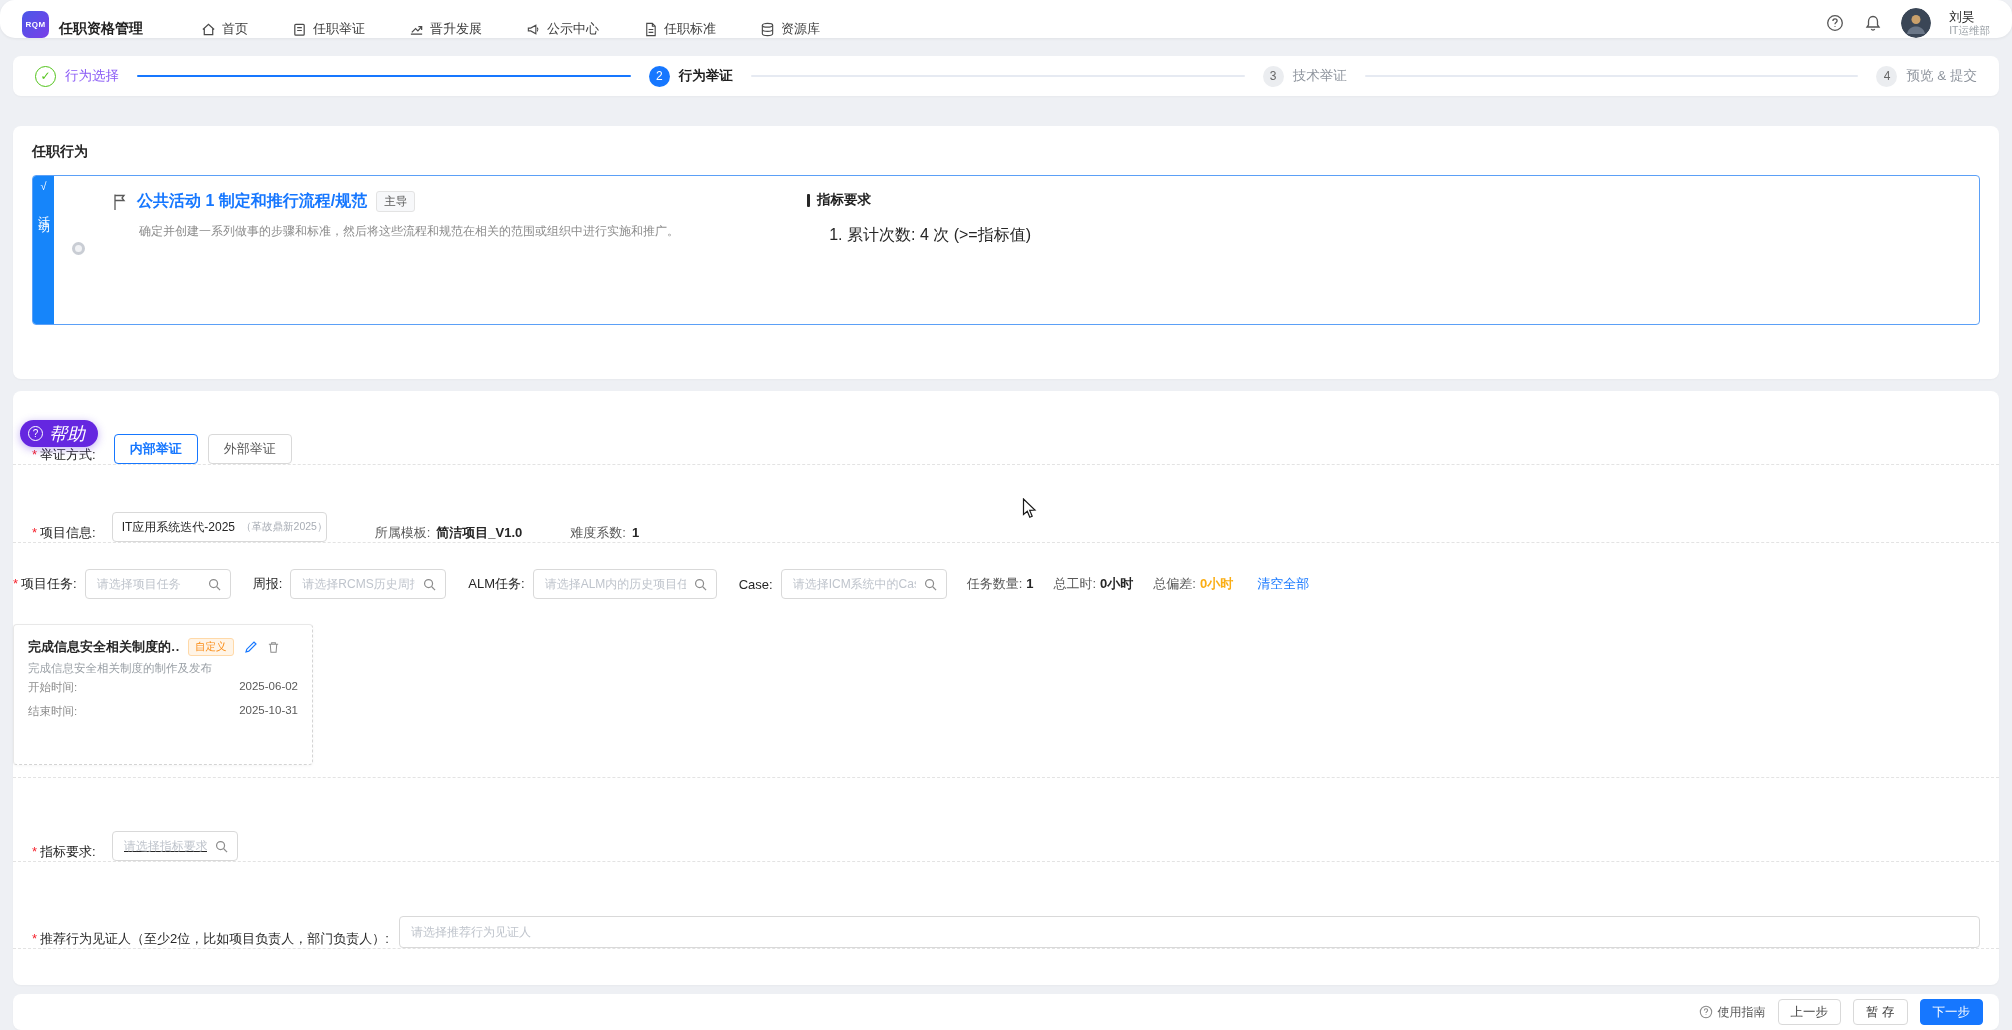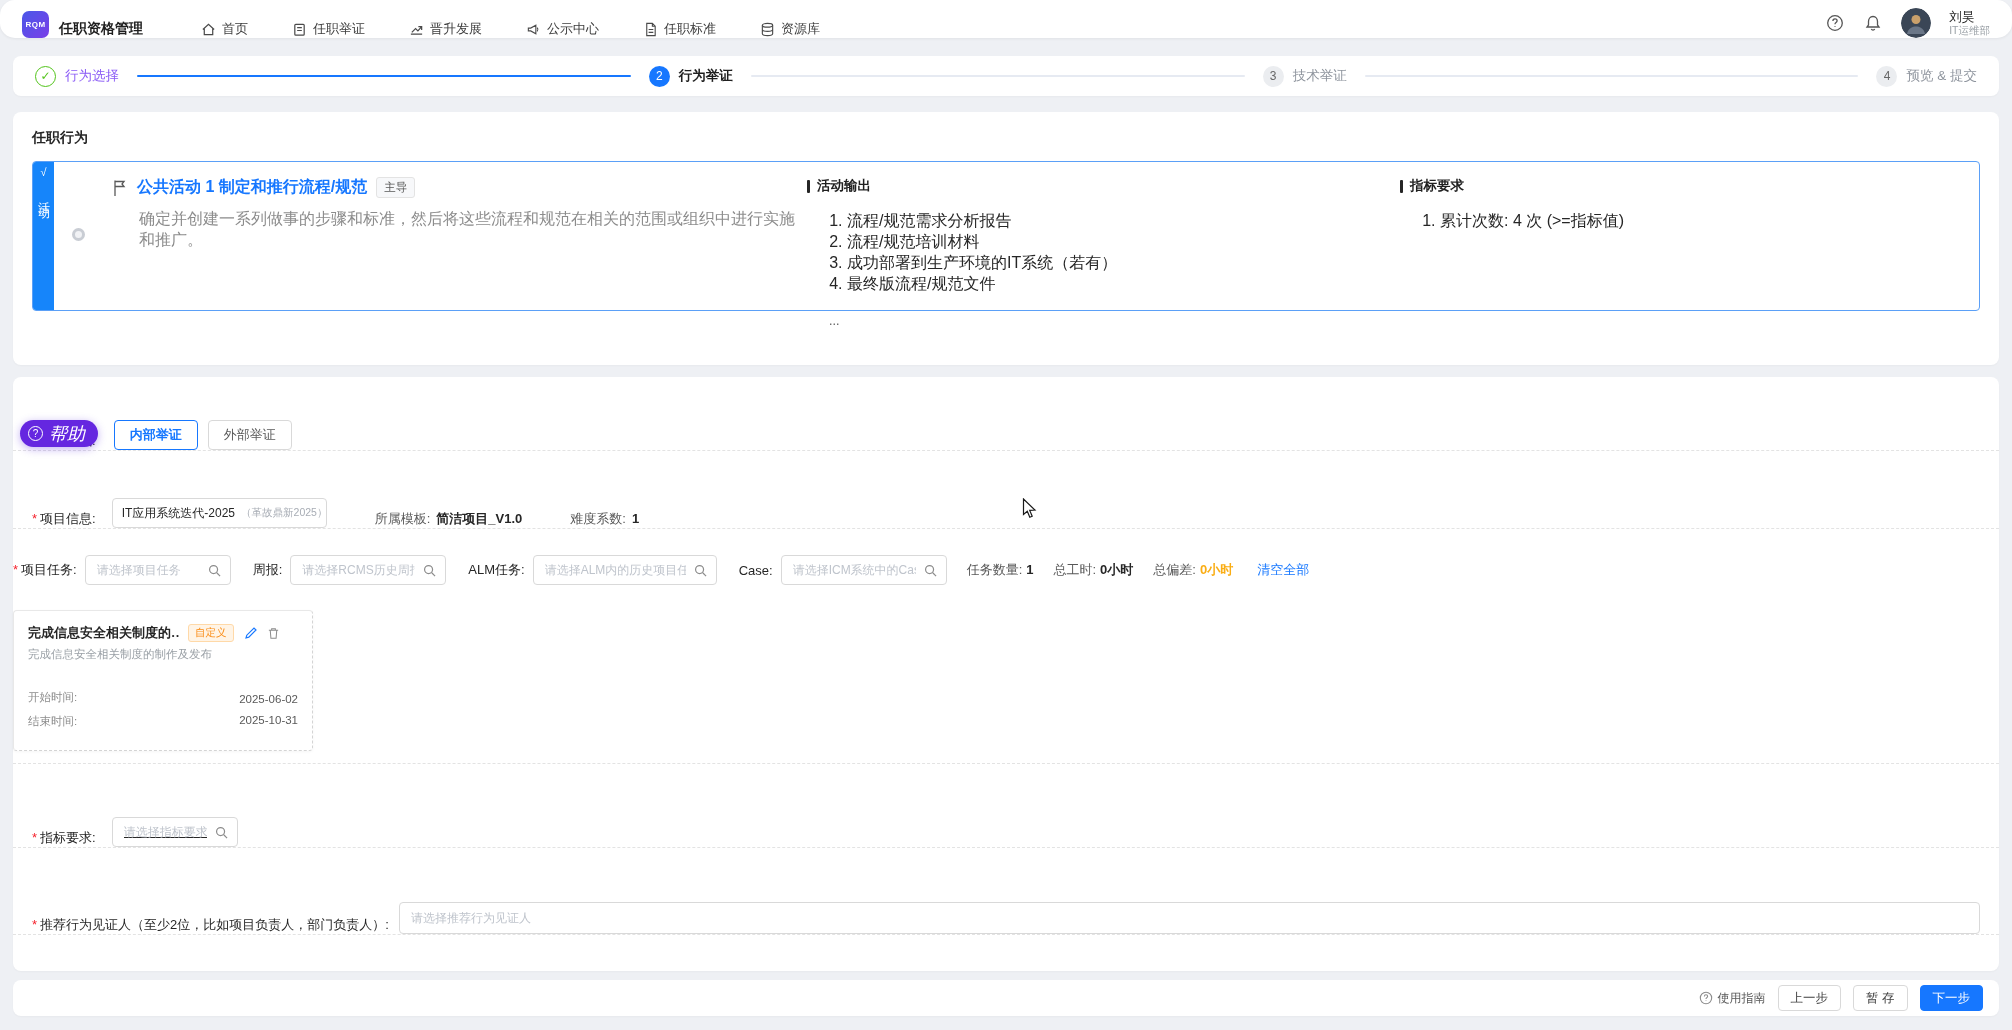"任职行为" .behavior-card { margin-top: 16px -> 30px }
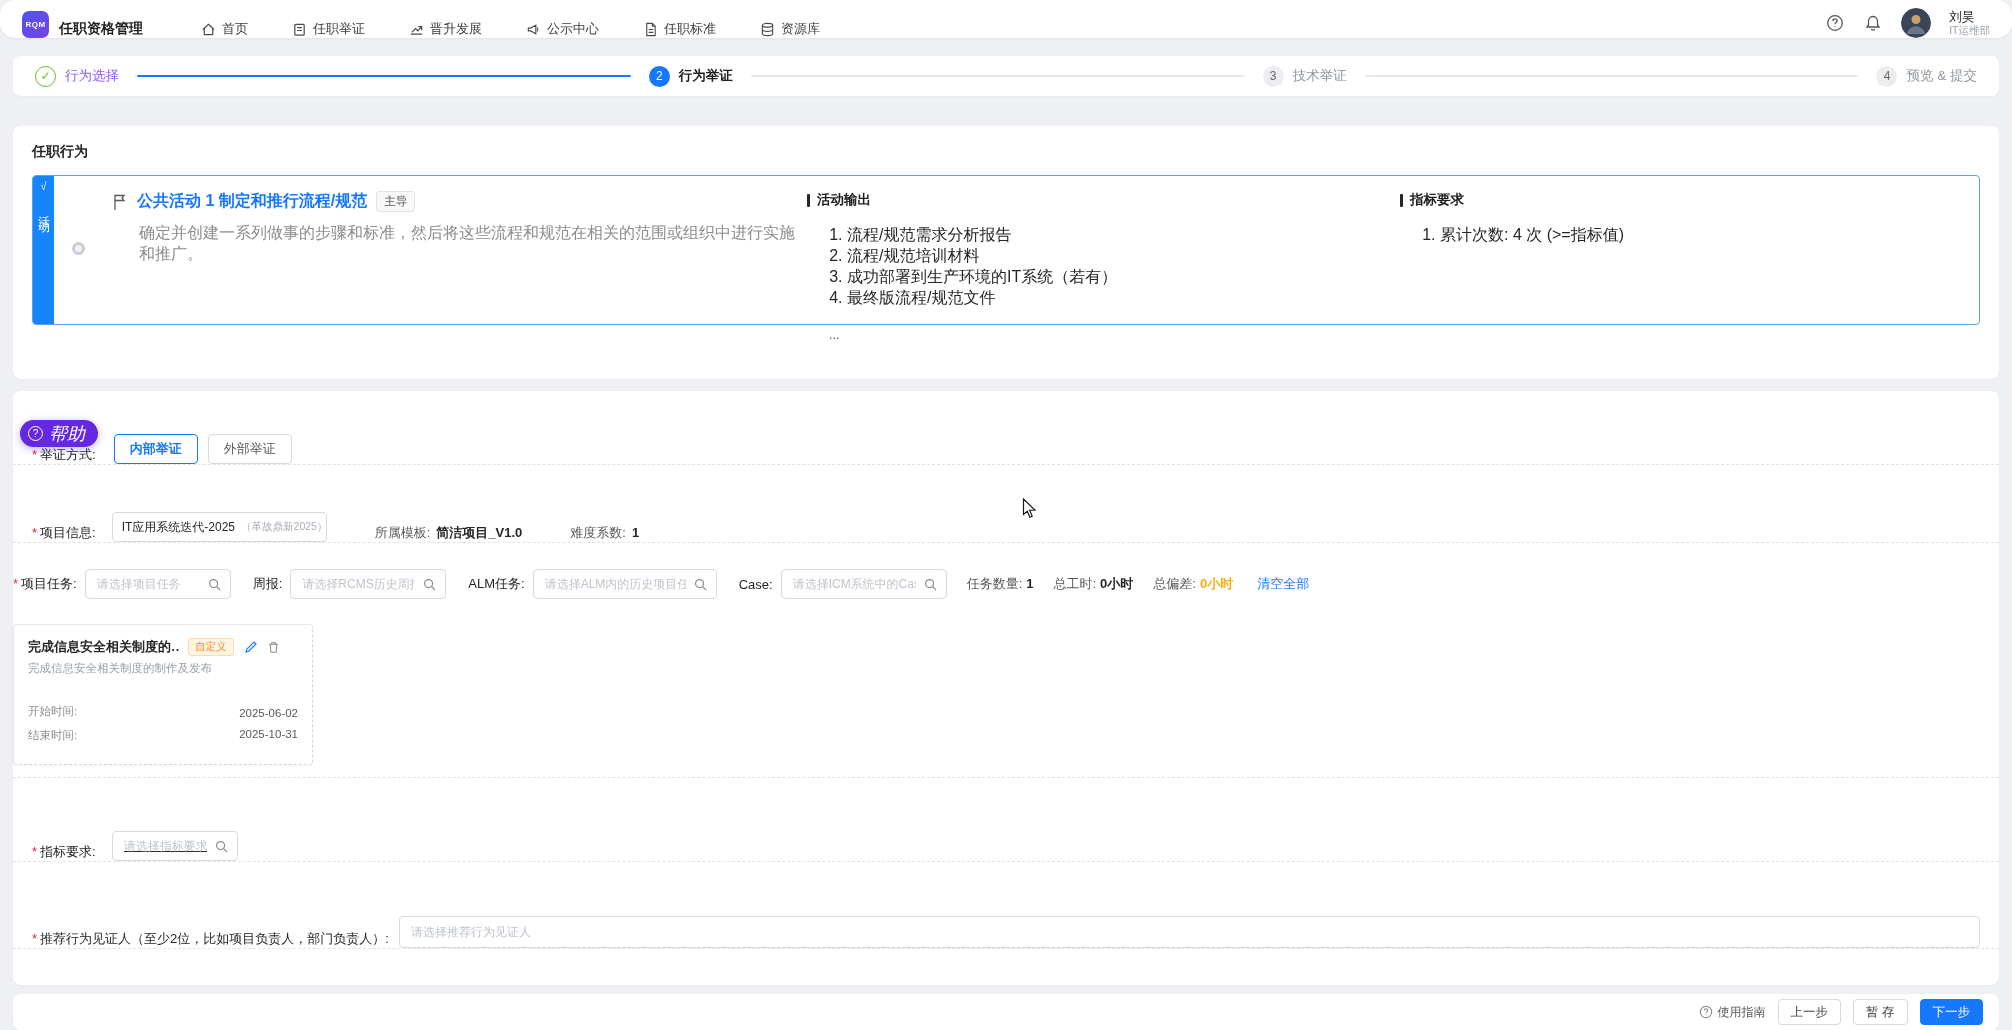"活动输出" div.bcol2 { html: <div> <div>活动输出</div> <ol> <li>流程/规范需求分析报告</li> <li>流程/规范培训材料</li> <li>成功部署到生产环境的IT系统（若有）</li> <li>最终版流程/规范文件</li> </ol> <div>...</div> </div> -> none }
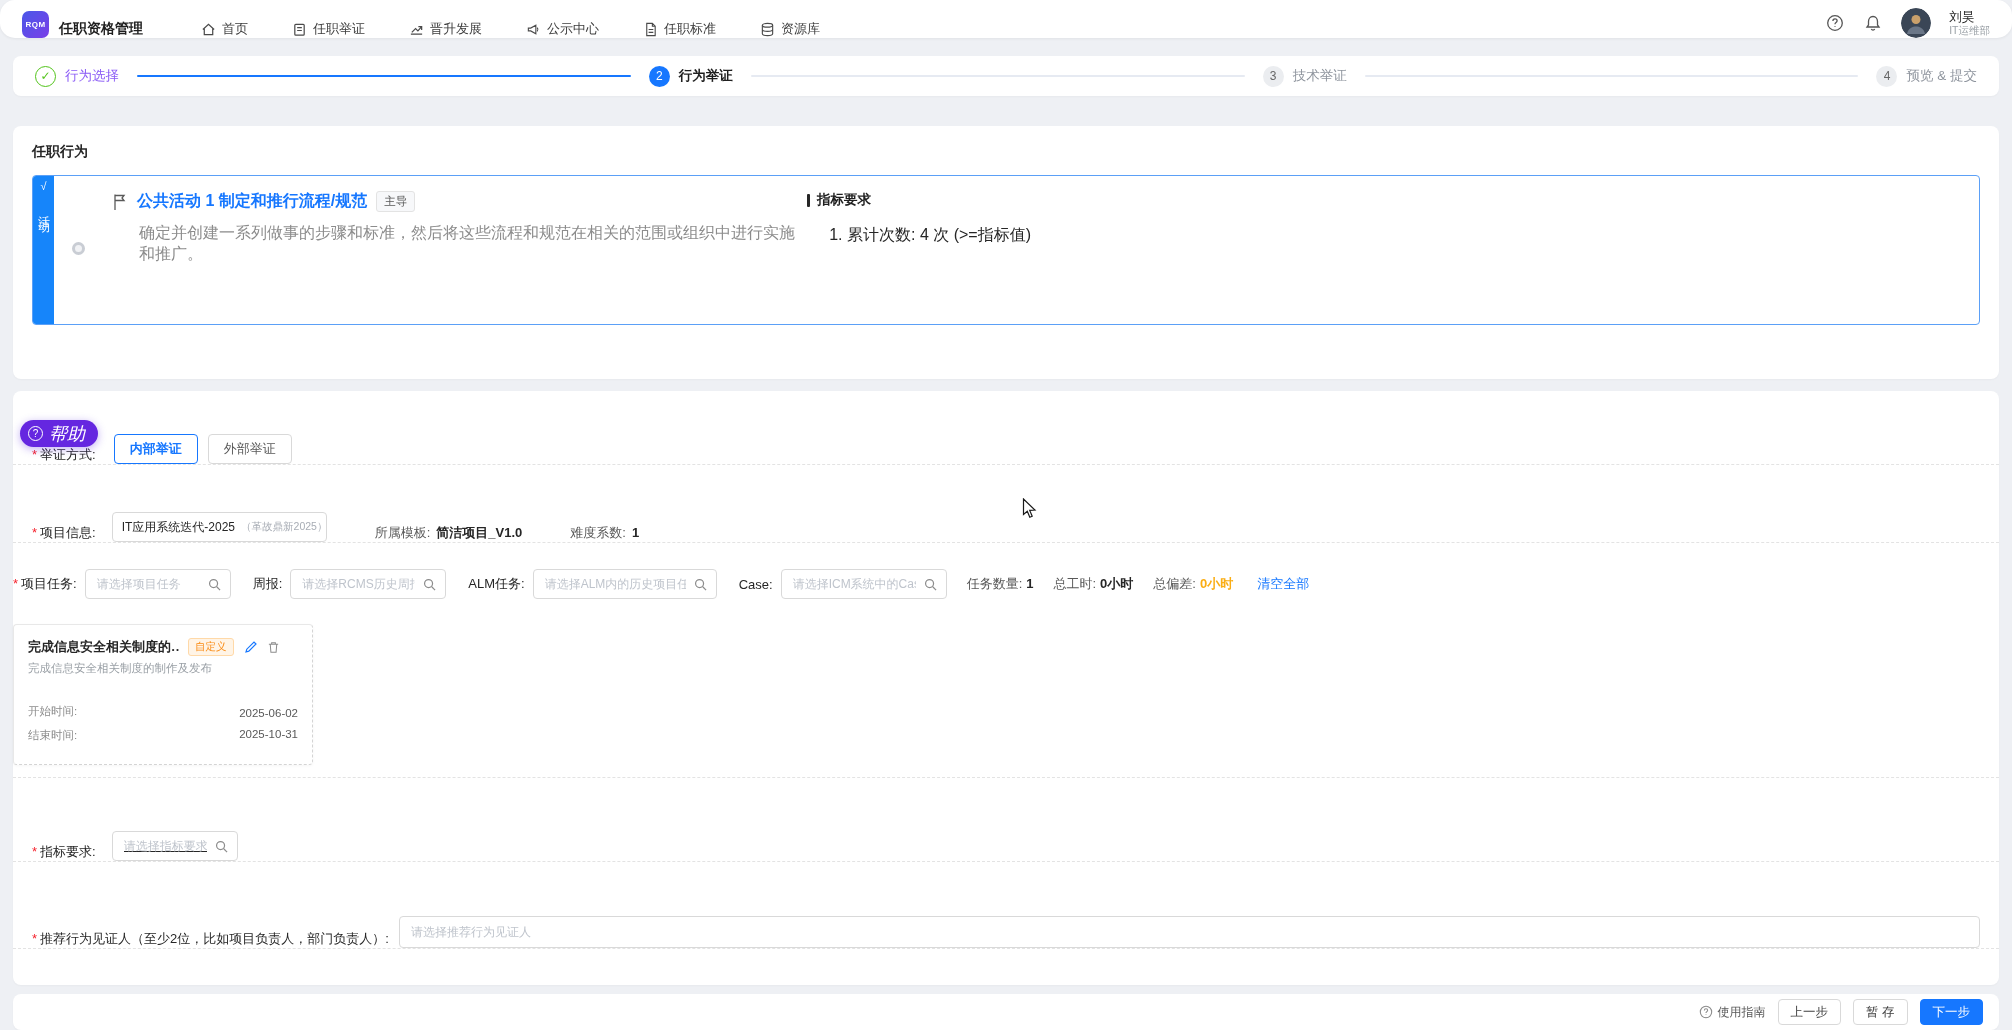"确定并创建一系列做事的步骤和标准，然后将这些流程和规范在相关的范围或组织中进行实" .b-desc { font-size: 16px -> 12px }
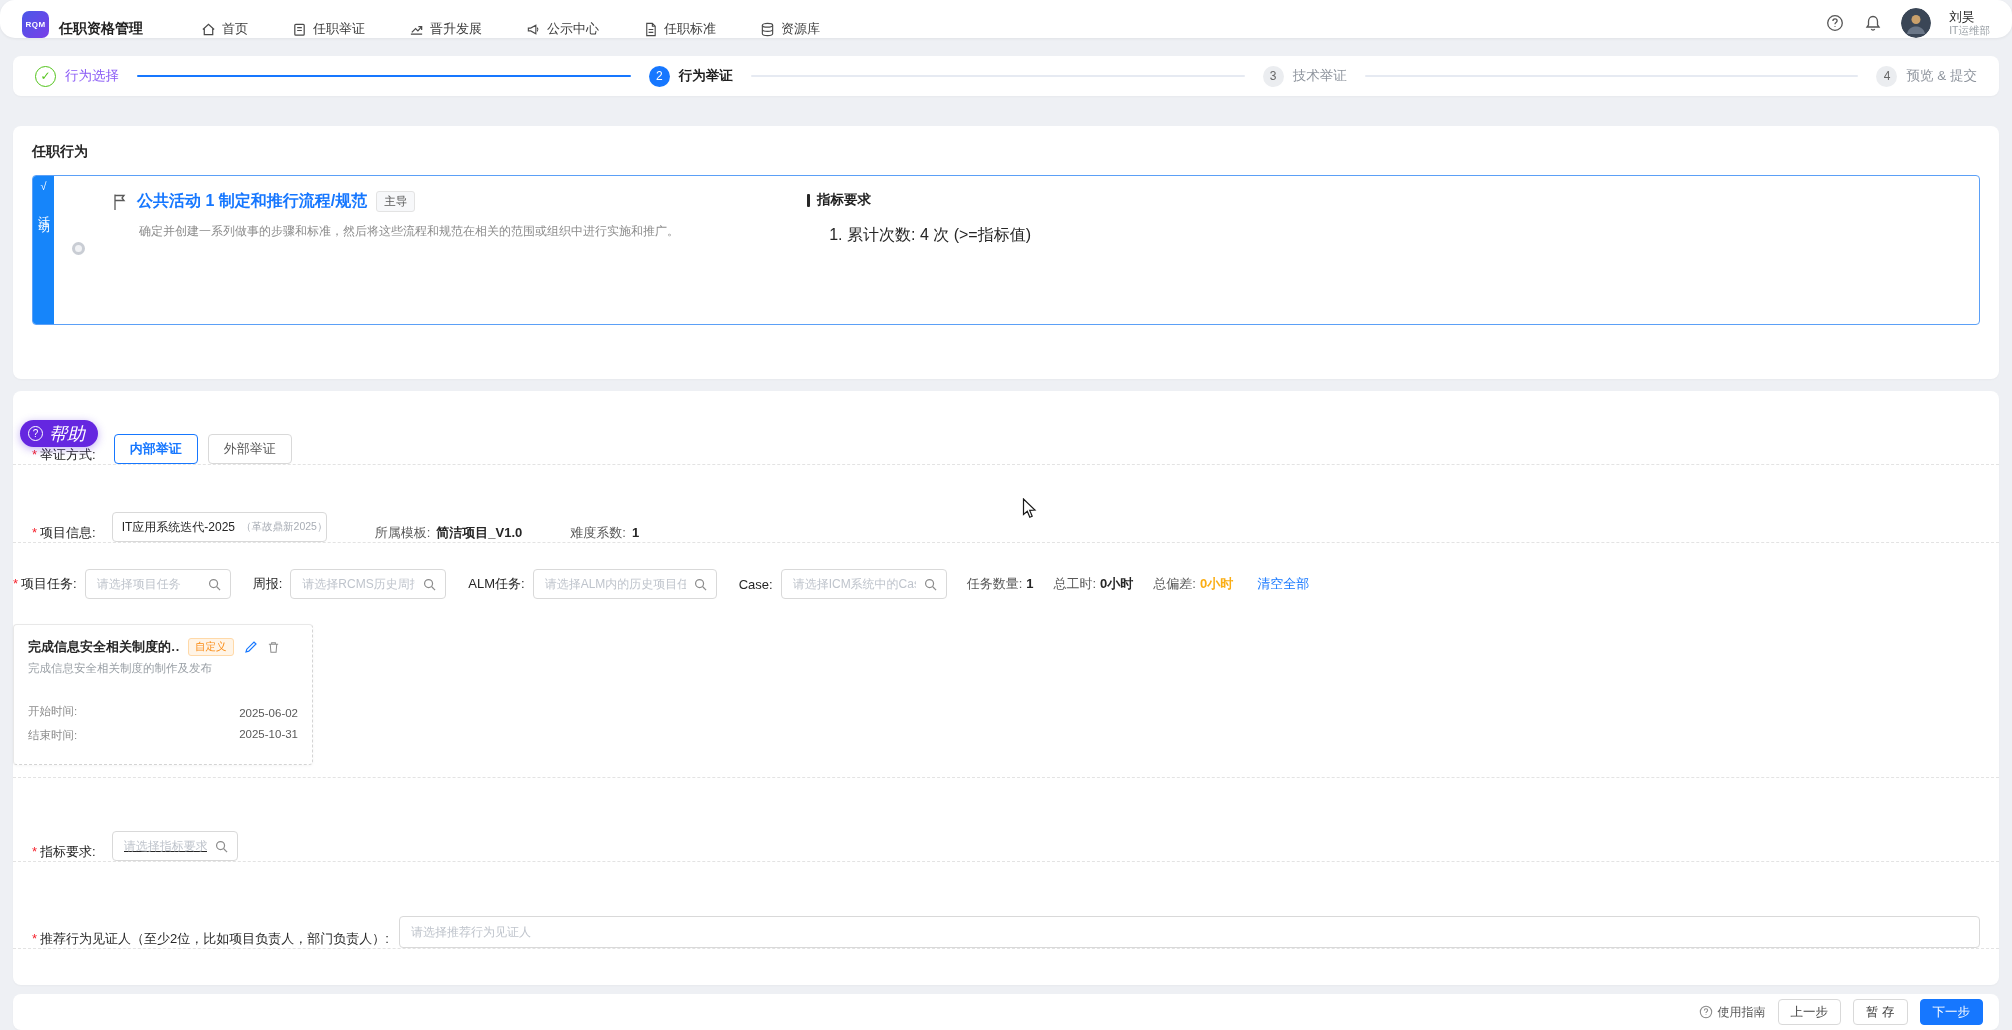"开始时间:" .tc-kv.first { align-items: flex-end -> none; margin-top: 28px -> 4px }
